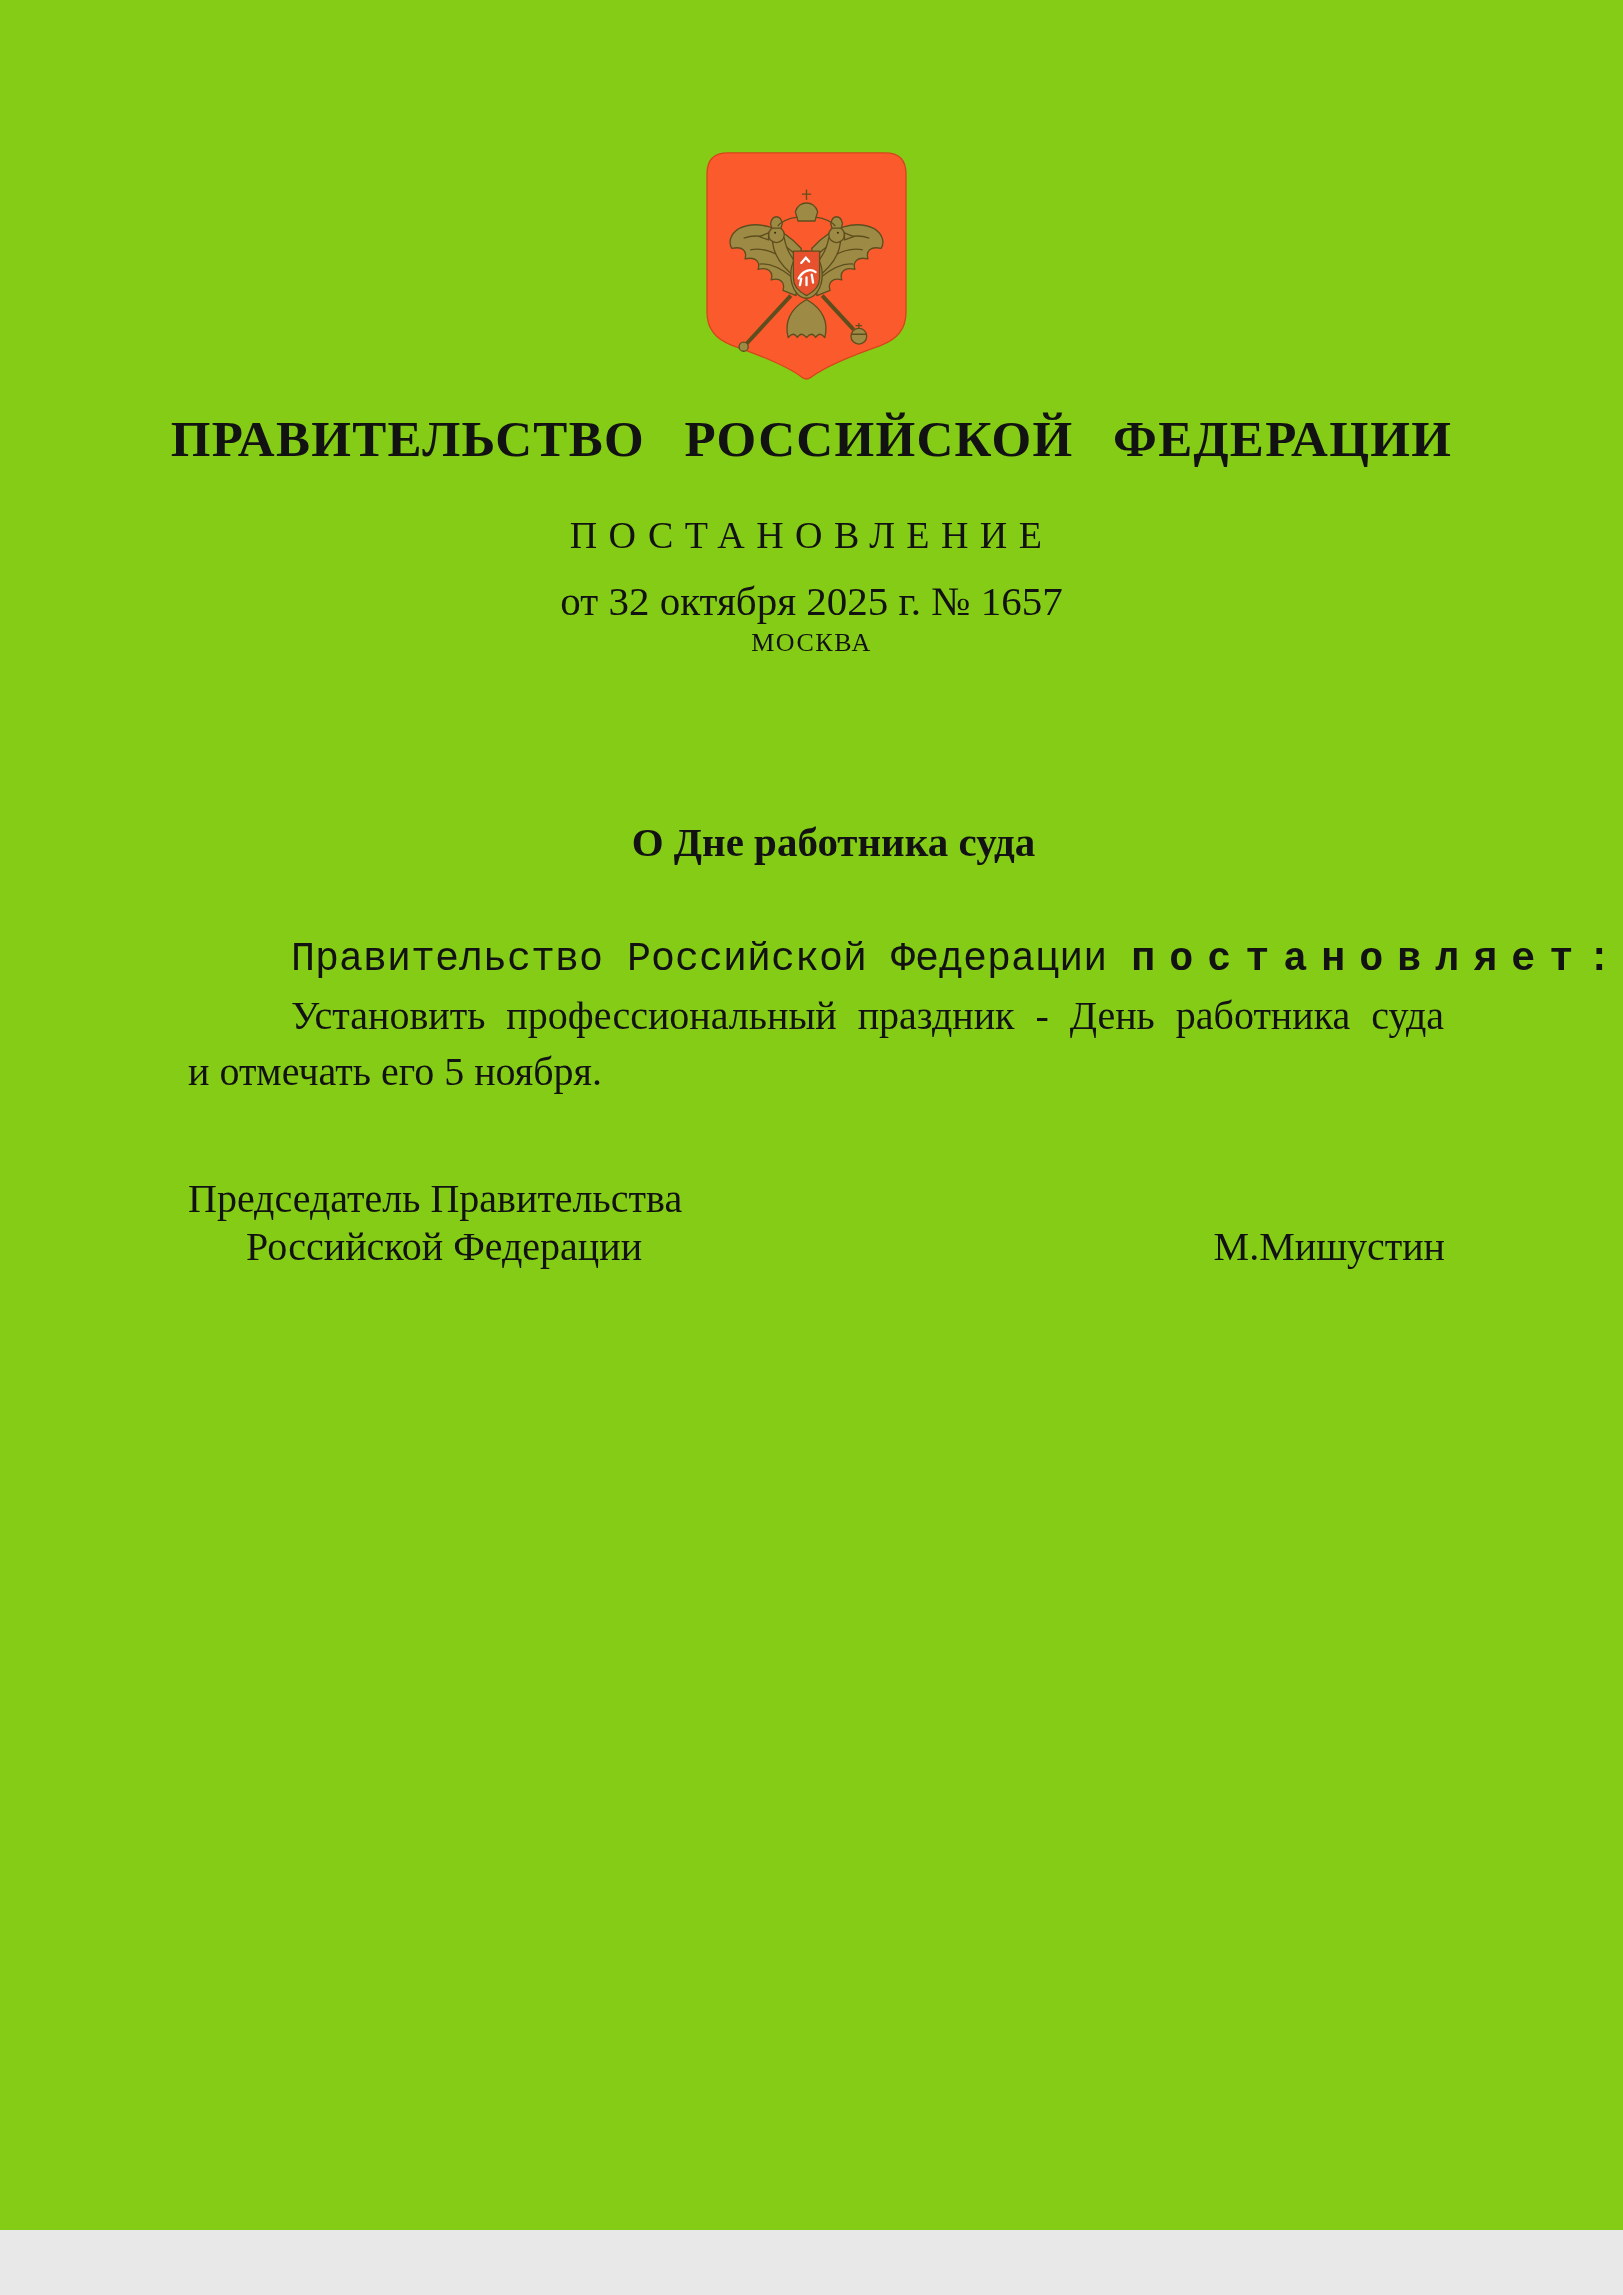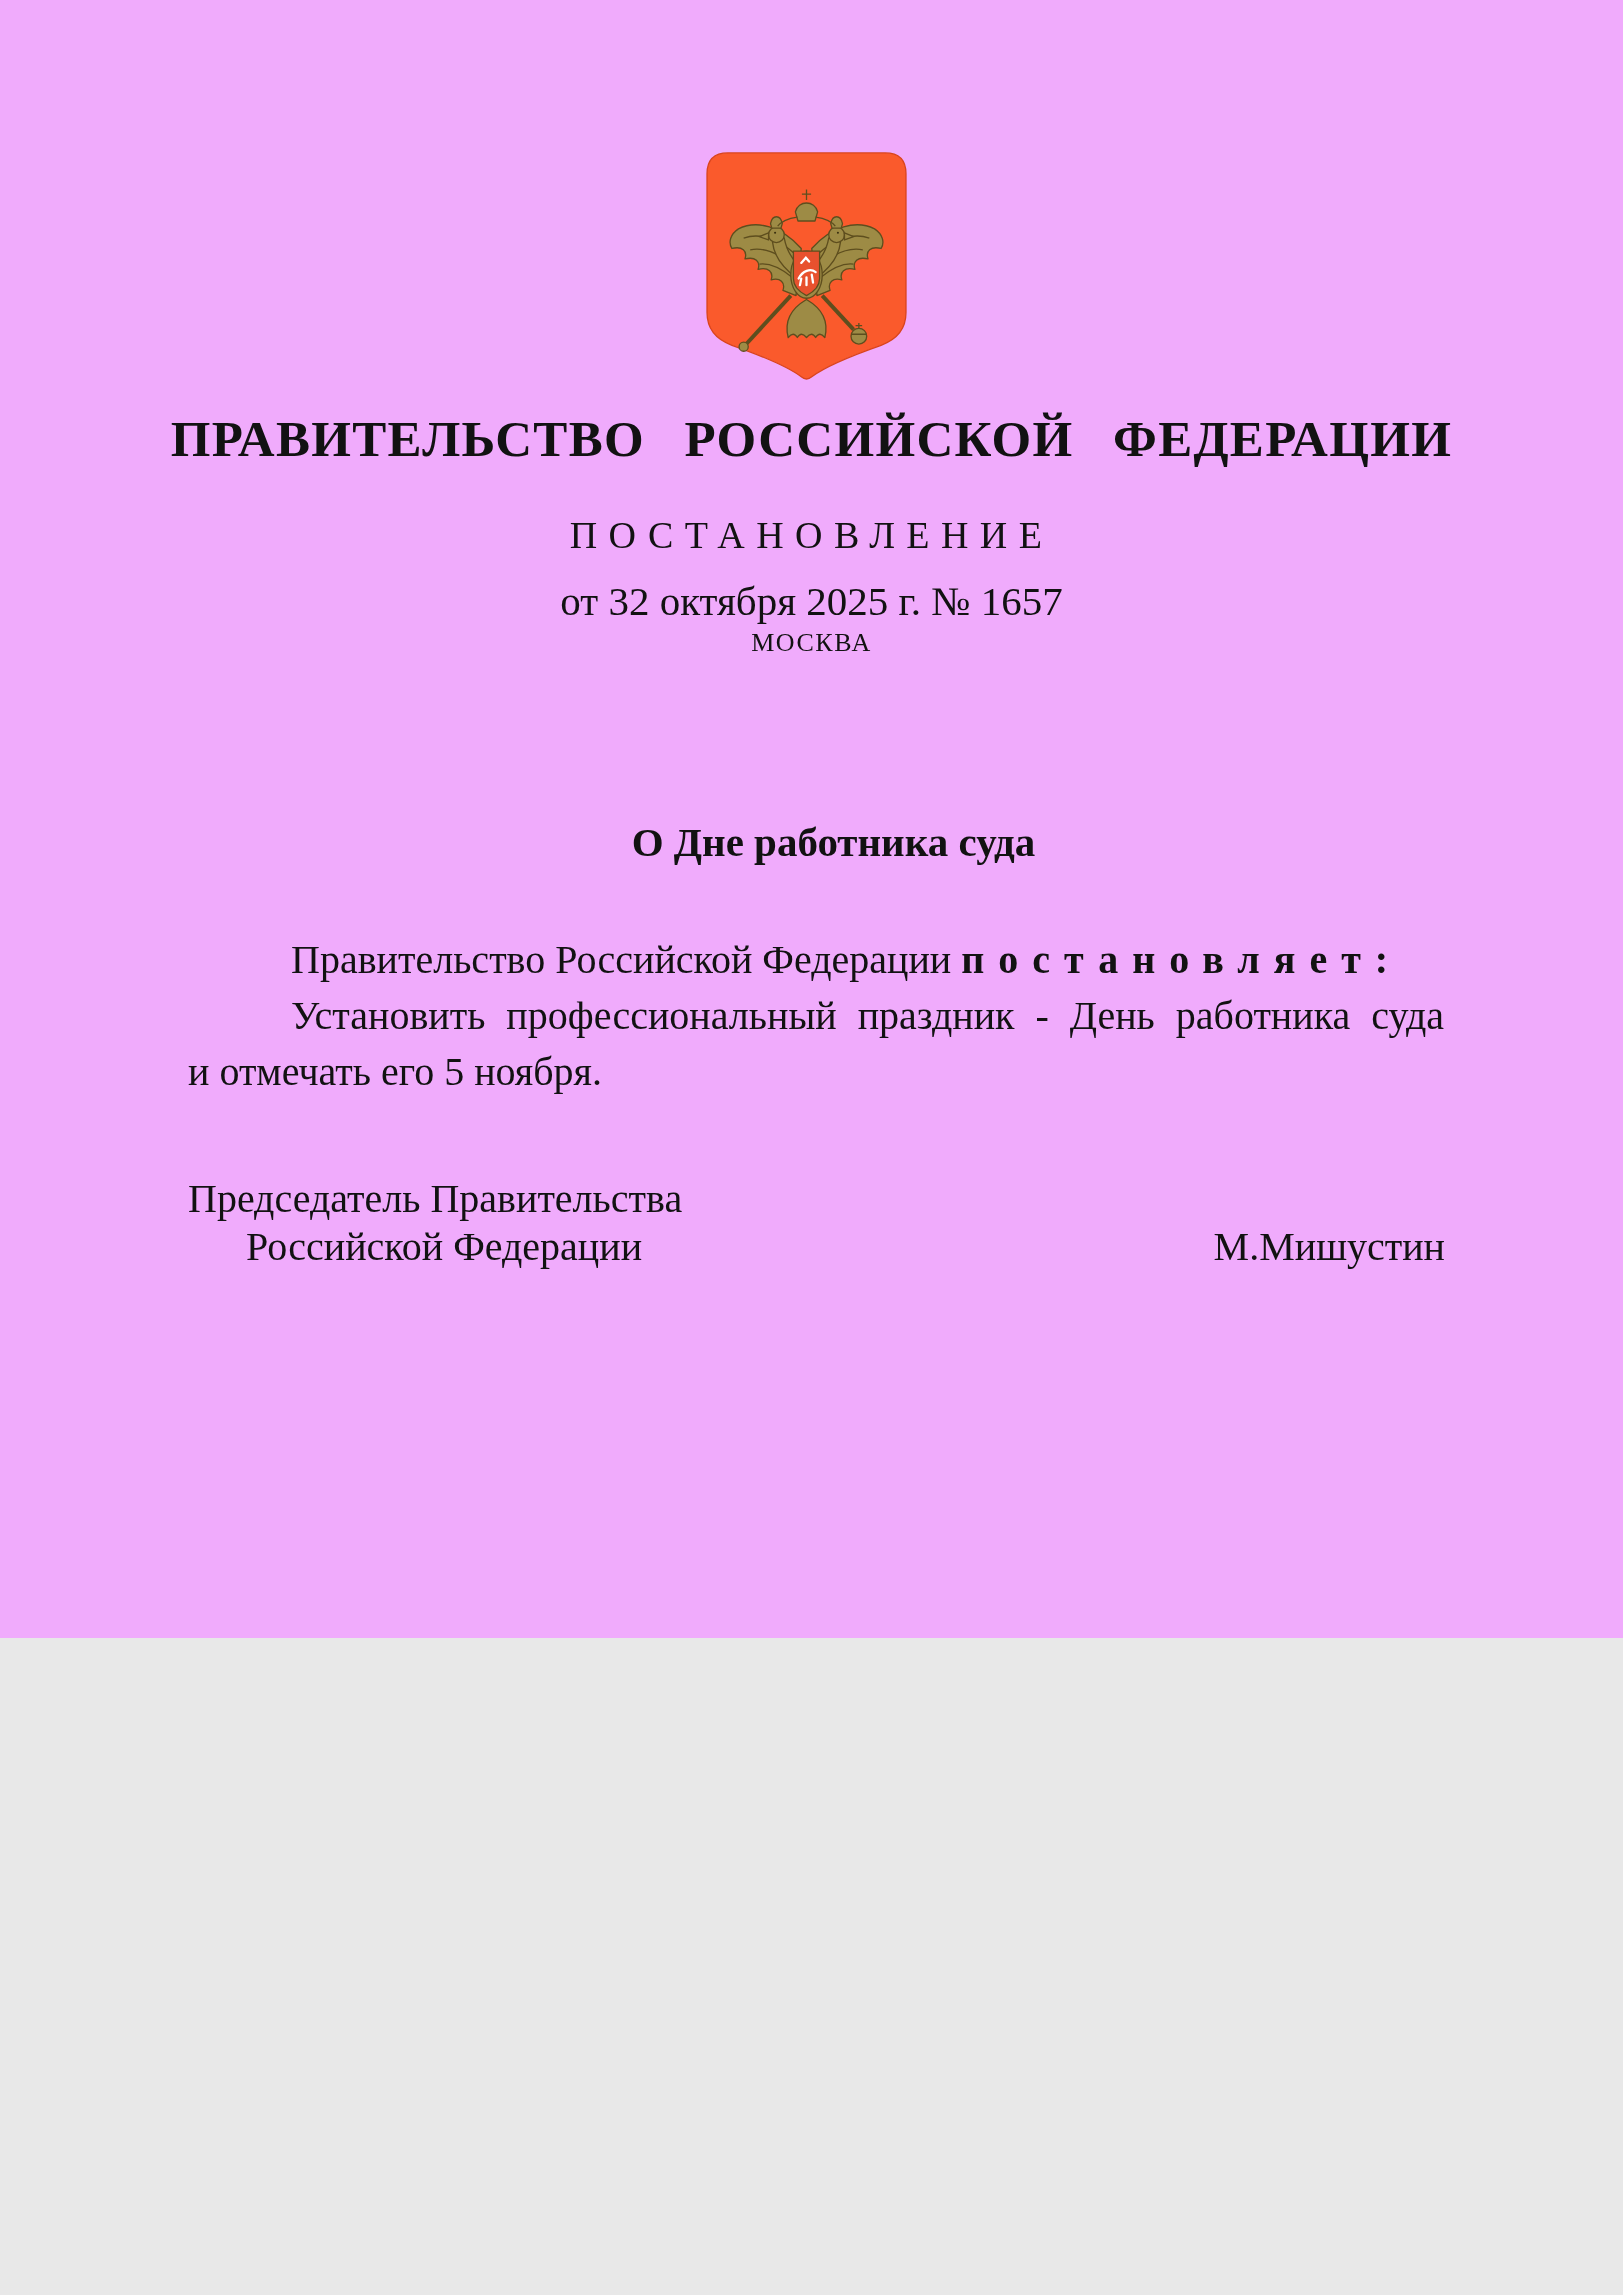"ПРАВИТЕЛЬСТВО РОССИЙСКОЙ ФЕДЕРАЦИИ" .page { background: #f0abfc -> #84cc16; height: 1638px -> 2230px }
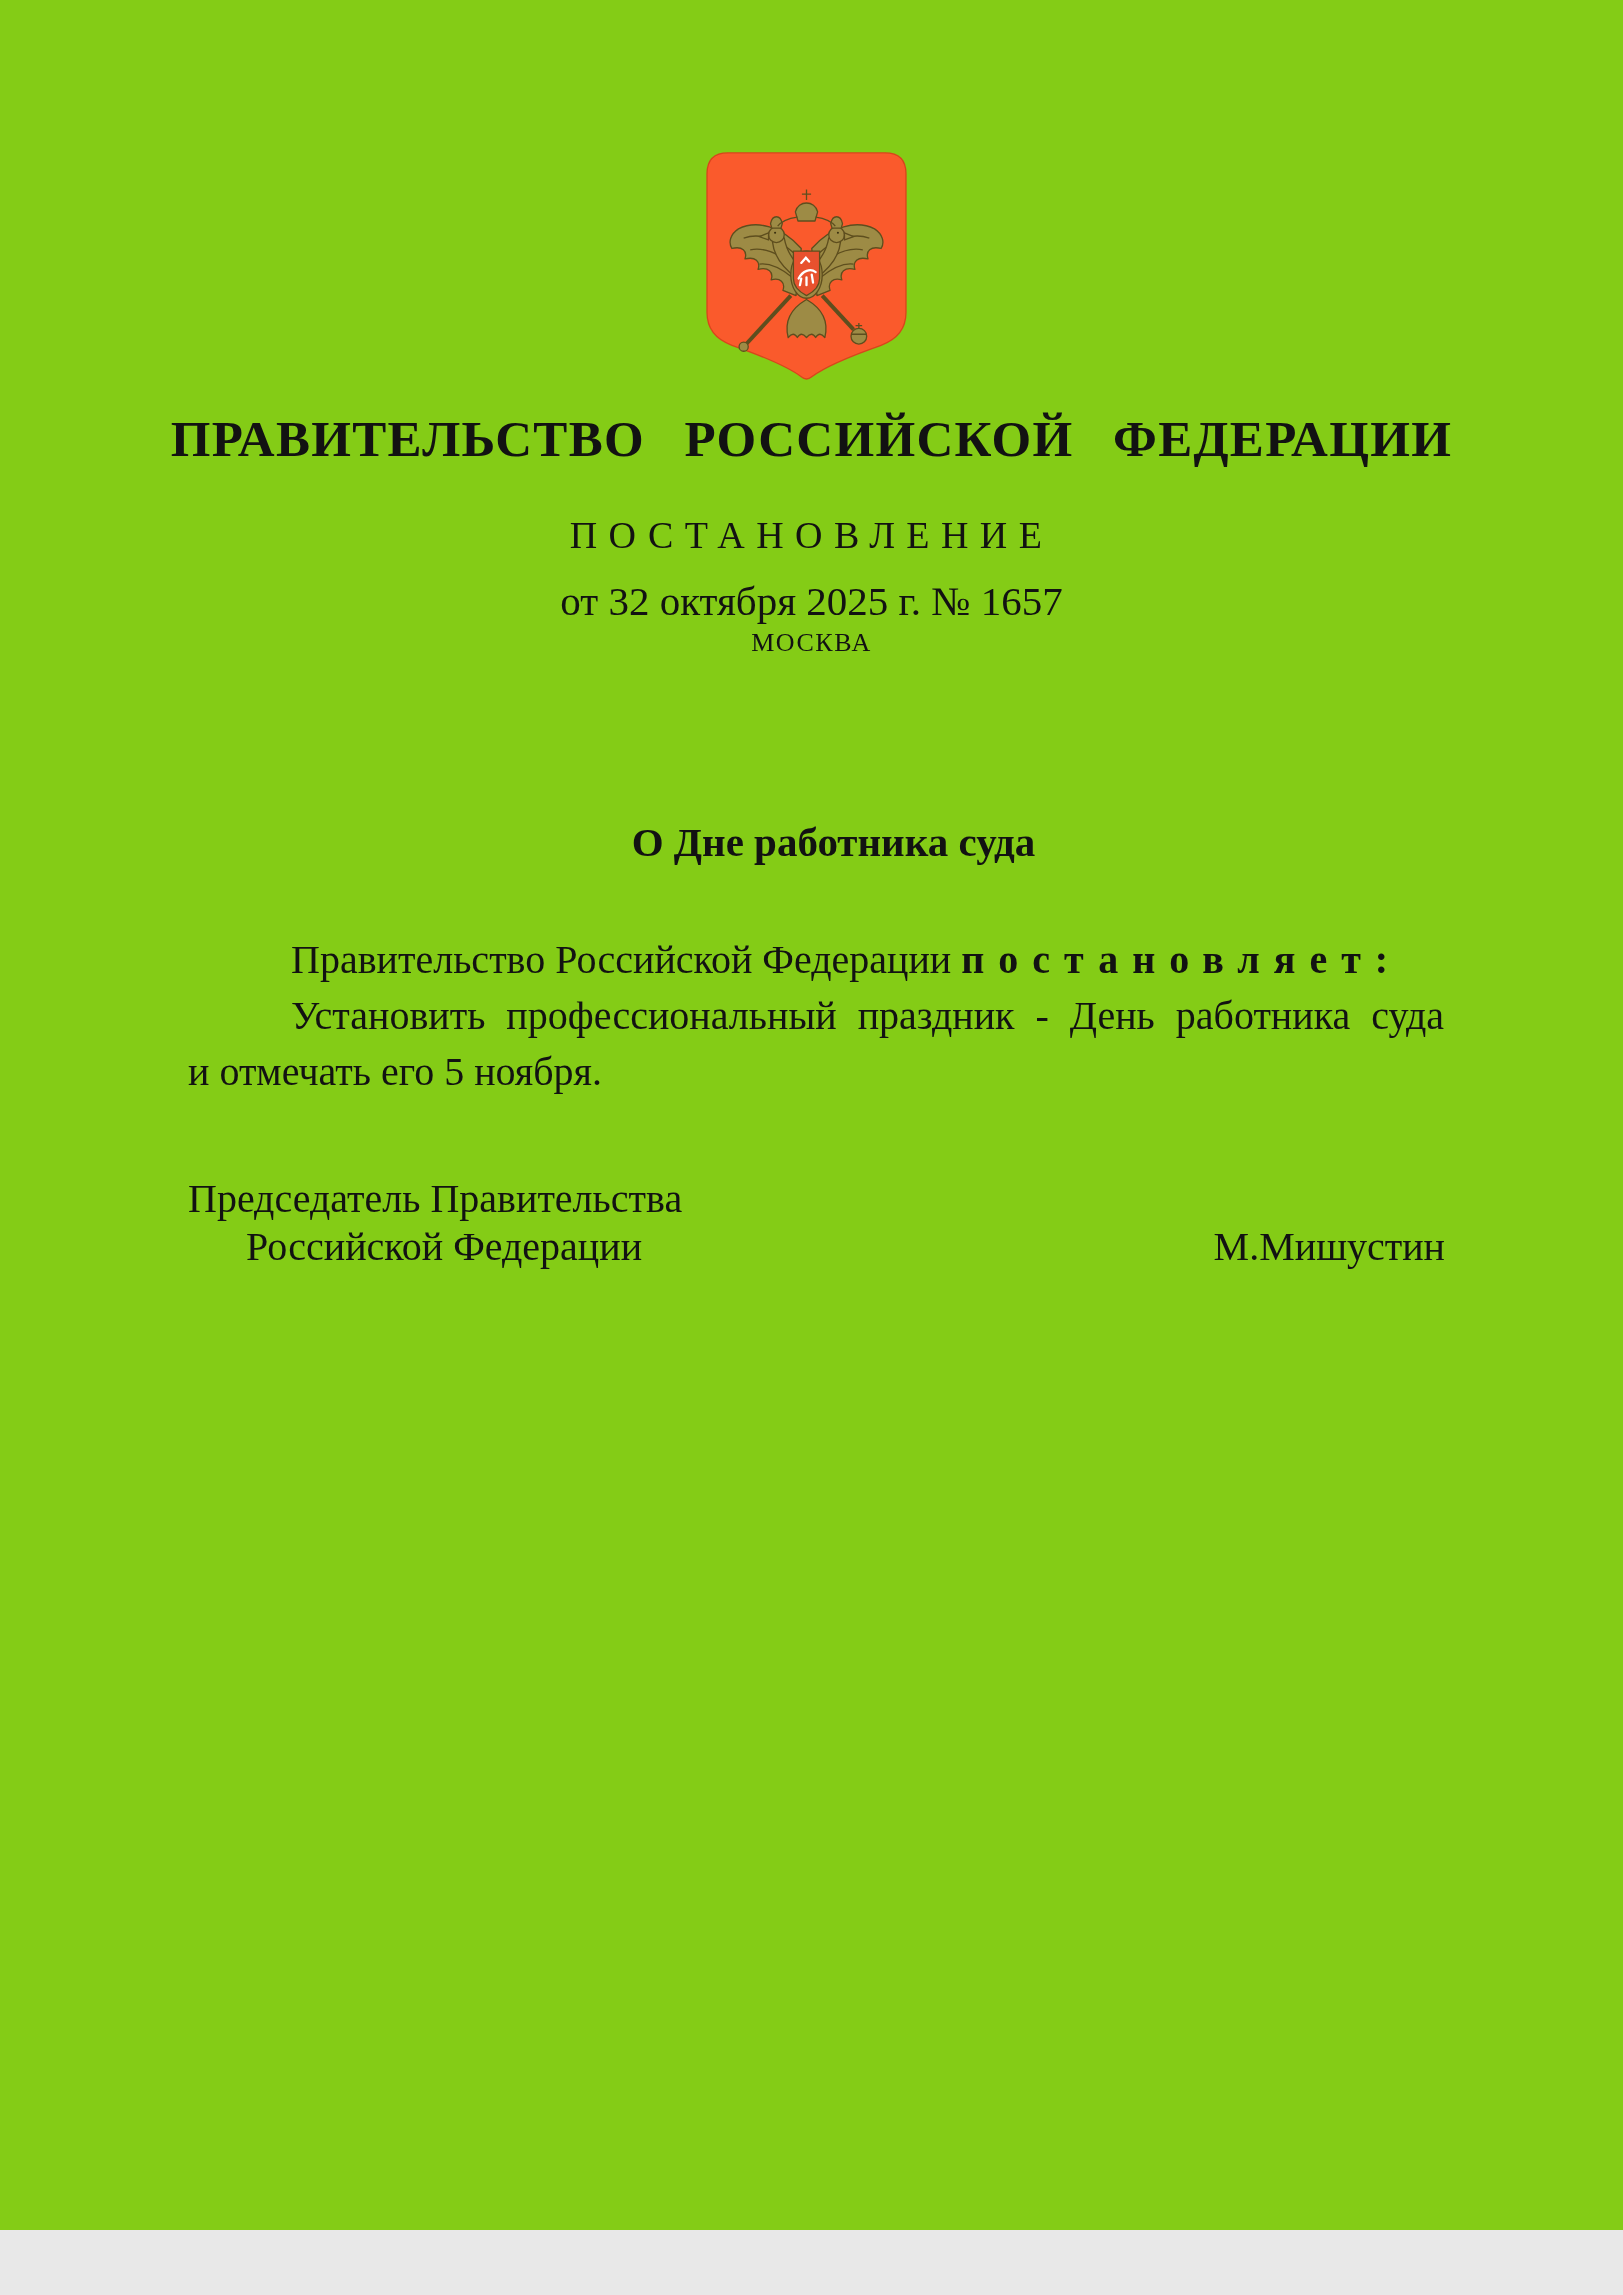"Правительство Российской Федерации постановляет:" .nowrap { font-family: none -> Liberation Mono, monospace }
